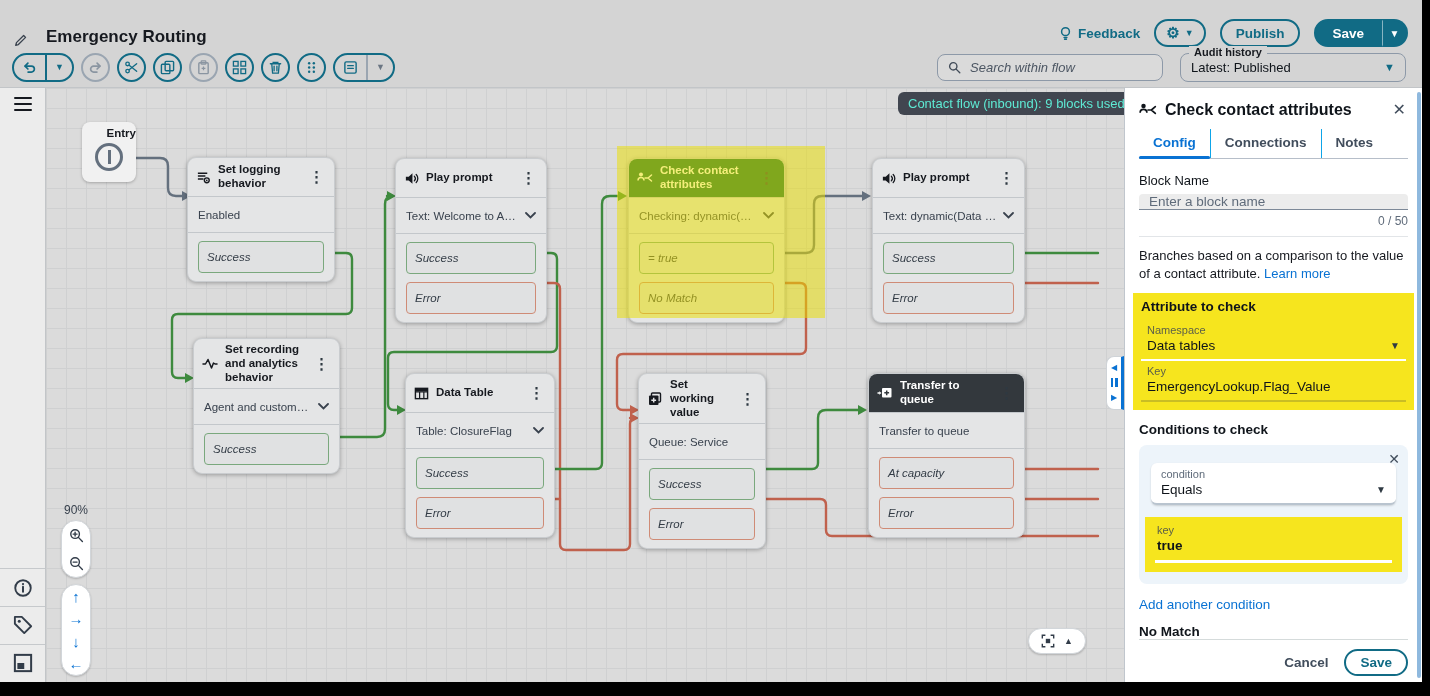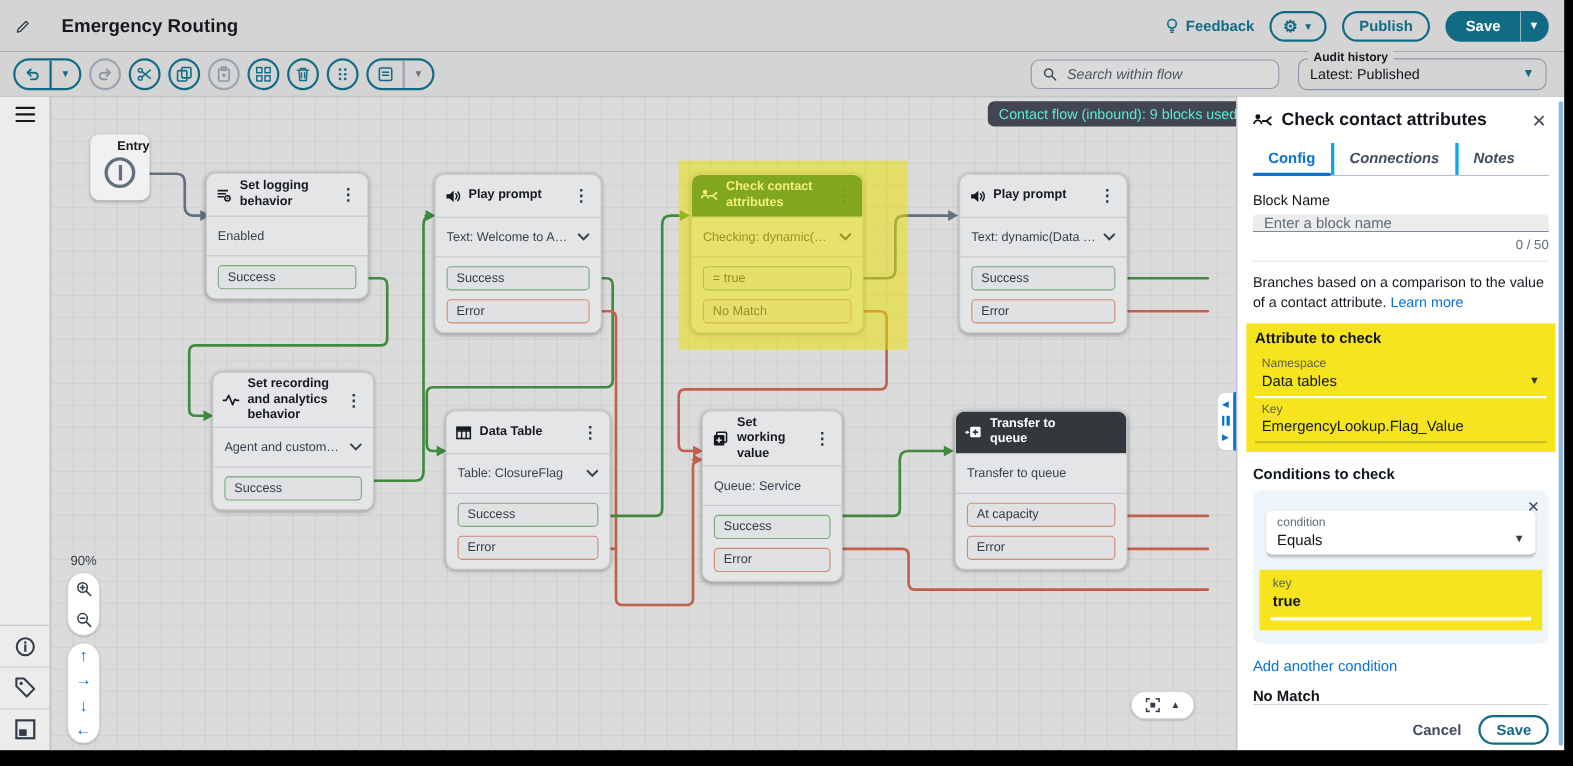"Emergency Routing" .topbar { align-items: center -> flex-end; gap: 24px -> 14px }
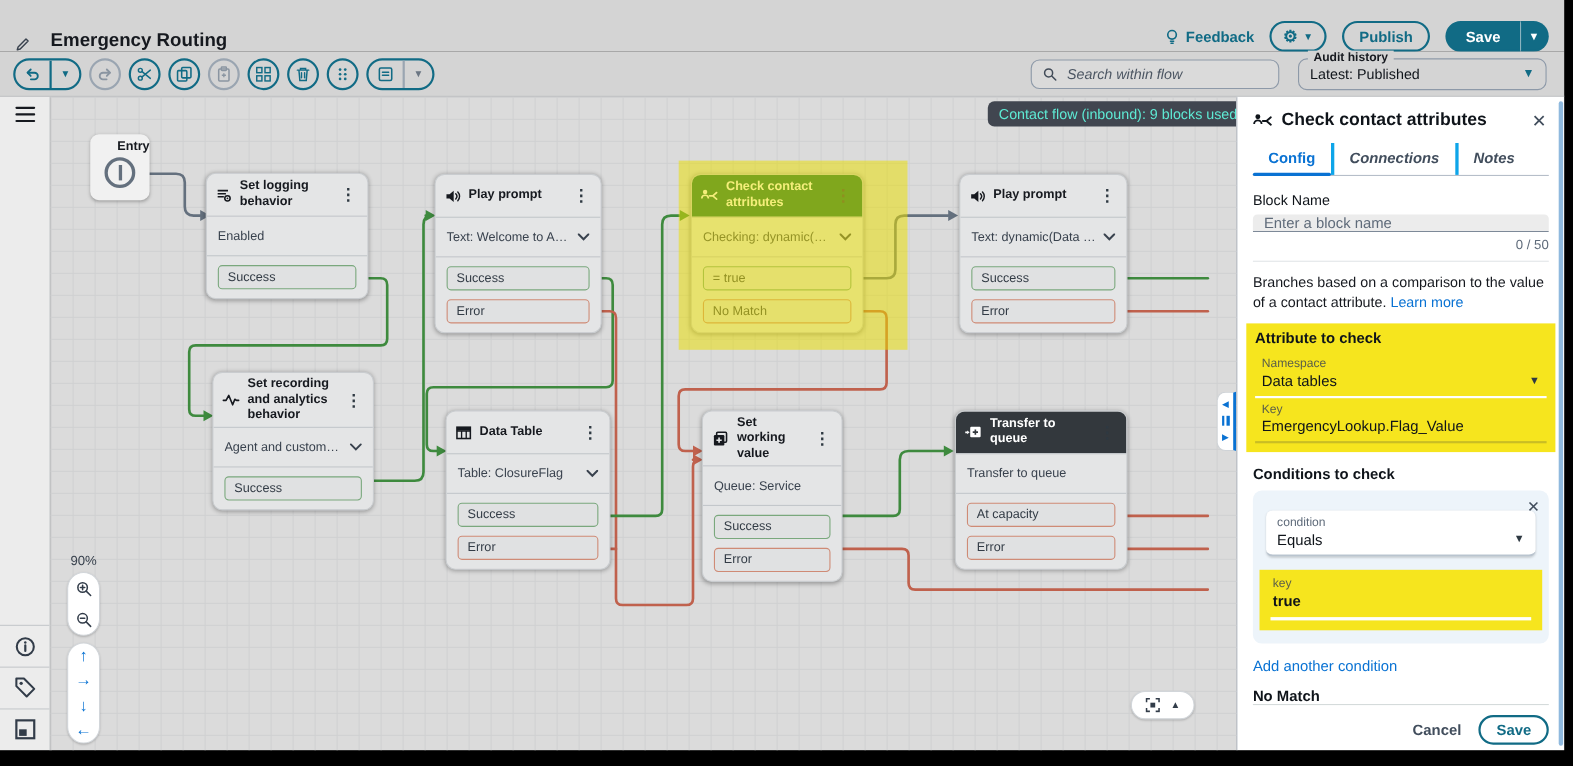"Connections" .ptab+.ptab { border-left: 3px solid #0ea5e9 -> 1px solid #0ea5e9; font-style: italic -> none }
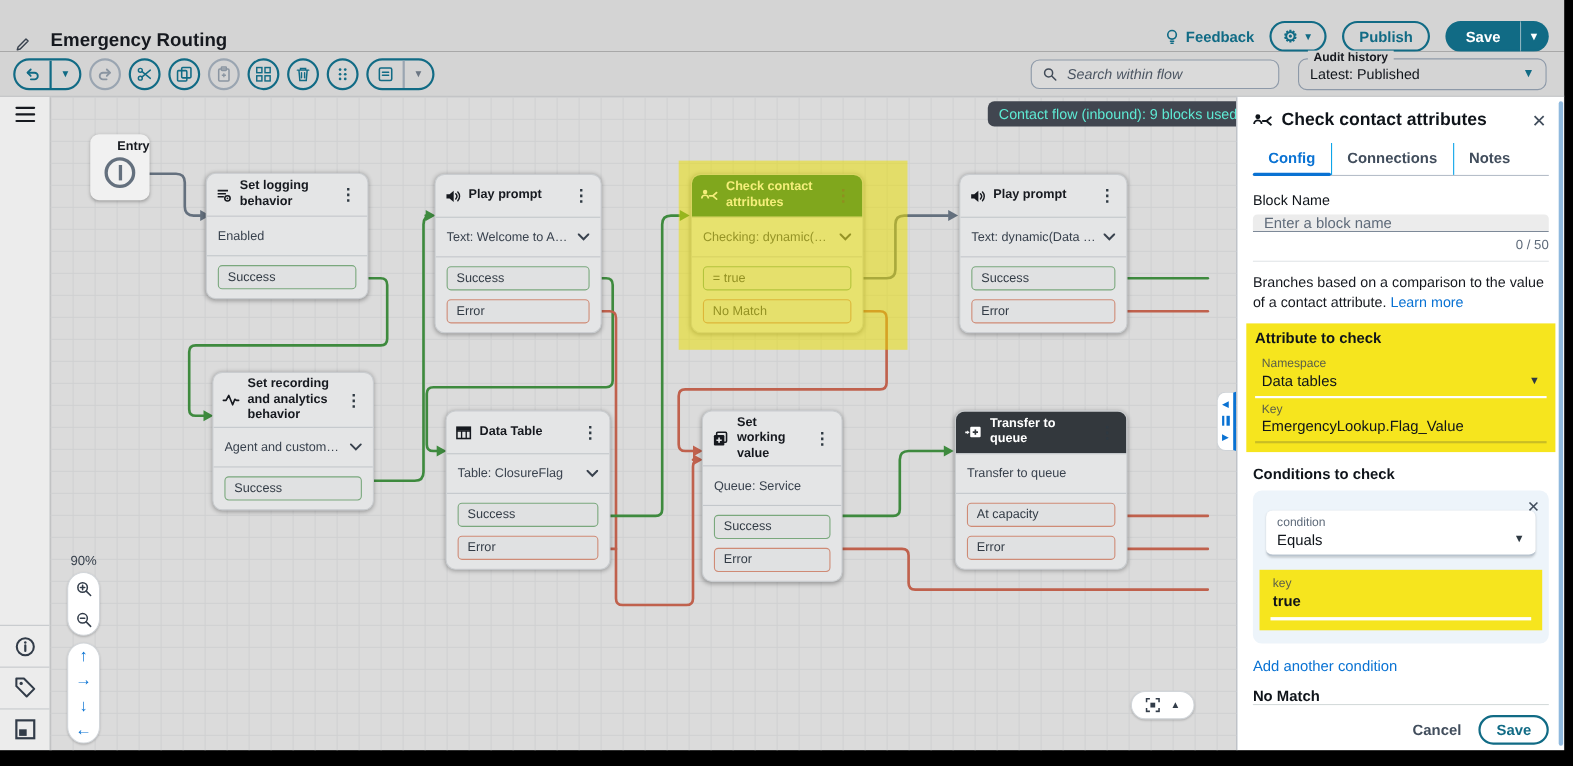"Success" .branch { font-style: none -> italic; height: 22px -> 32px }
